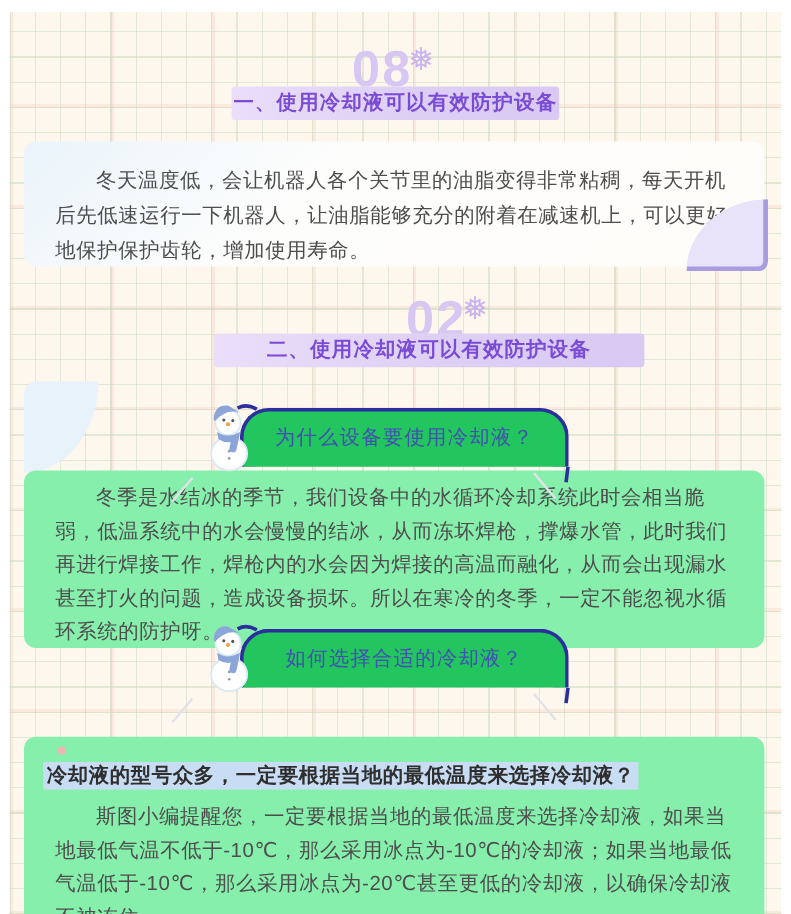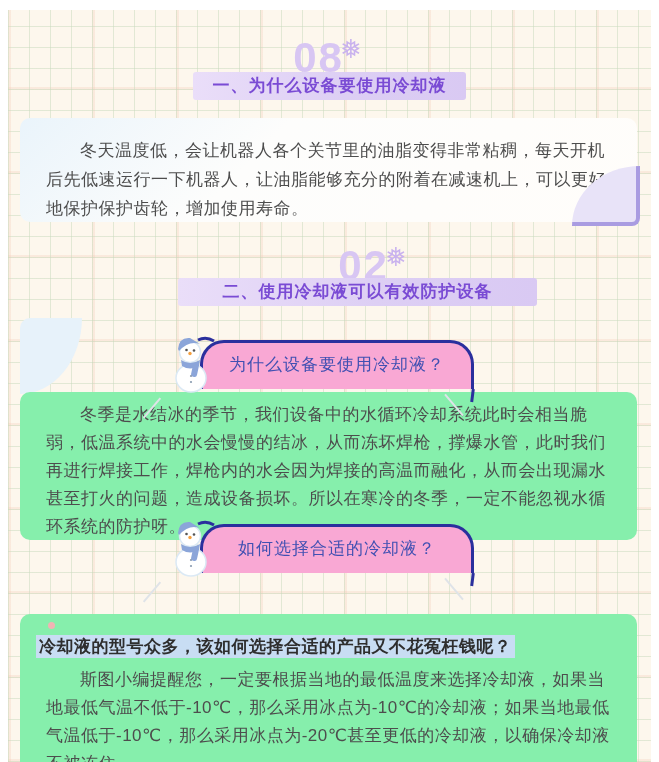"一、为什么设备要使用冷却液" span { text: 为什么设备要使用冷却液 -> 使用冷却液可以有效防护设备 }
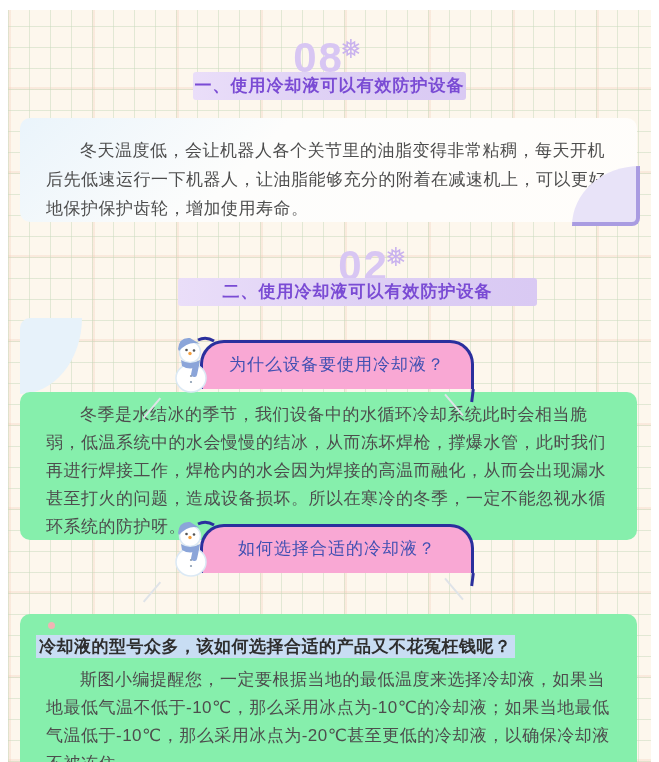"为什么设备要使用冷却液？" .qa-tab { background: #f9a8d4 -> #22c55e }
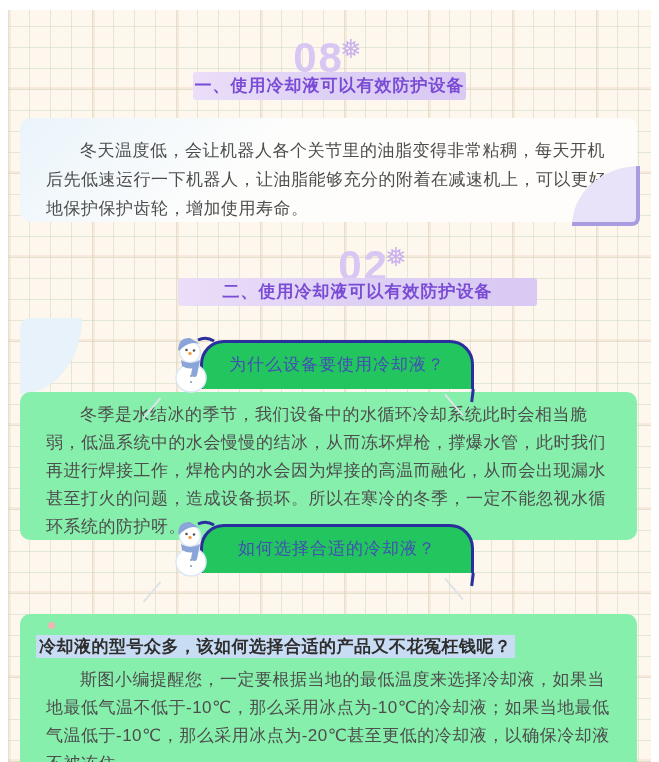"冷却液的型号众多，该如何选择合适的产品又不花冤枉钱呢？" mark { text: 该如何选择合适的产品又不花冤枉钱呢 -> 一定要根据当地的最低温度来选择冷却液 }
